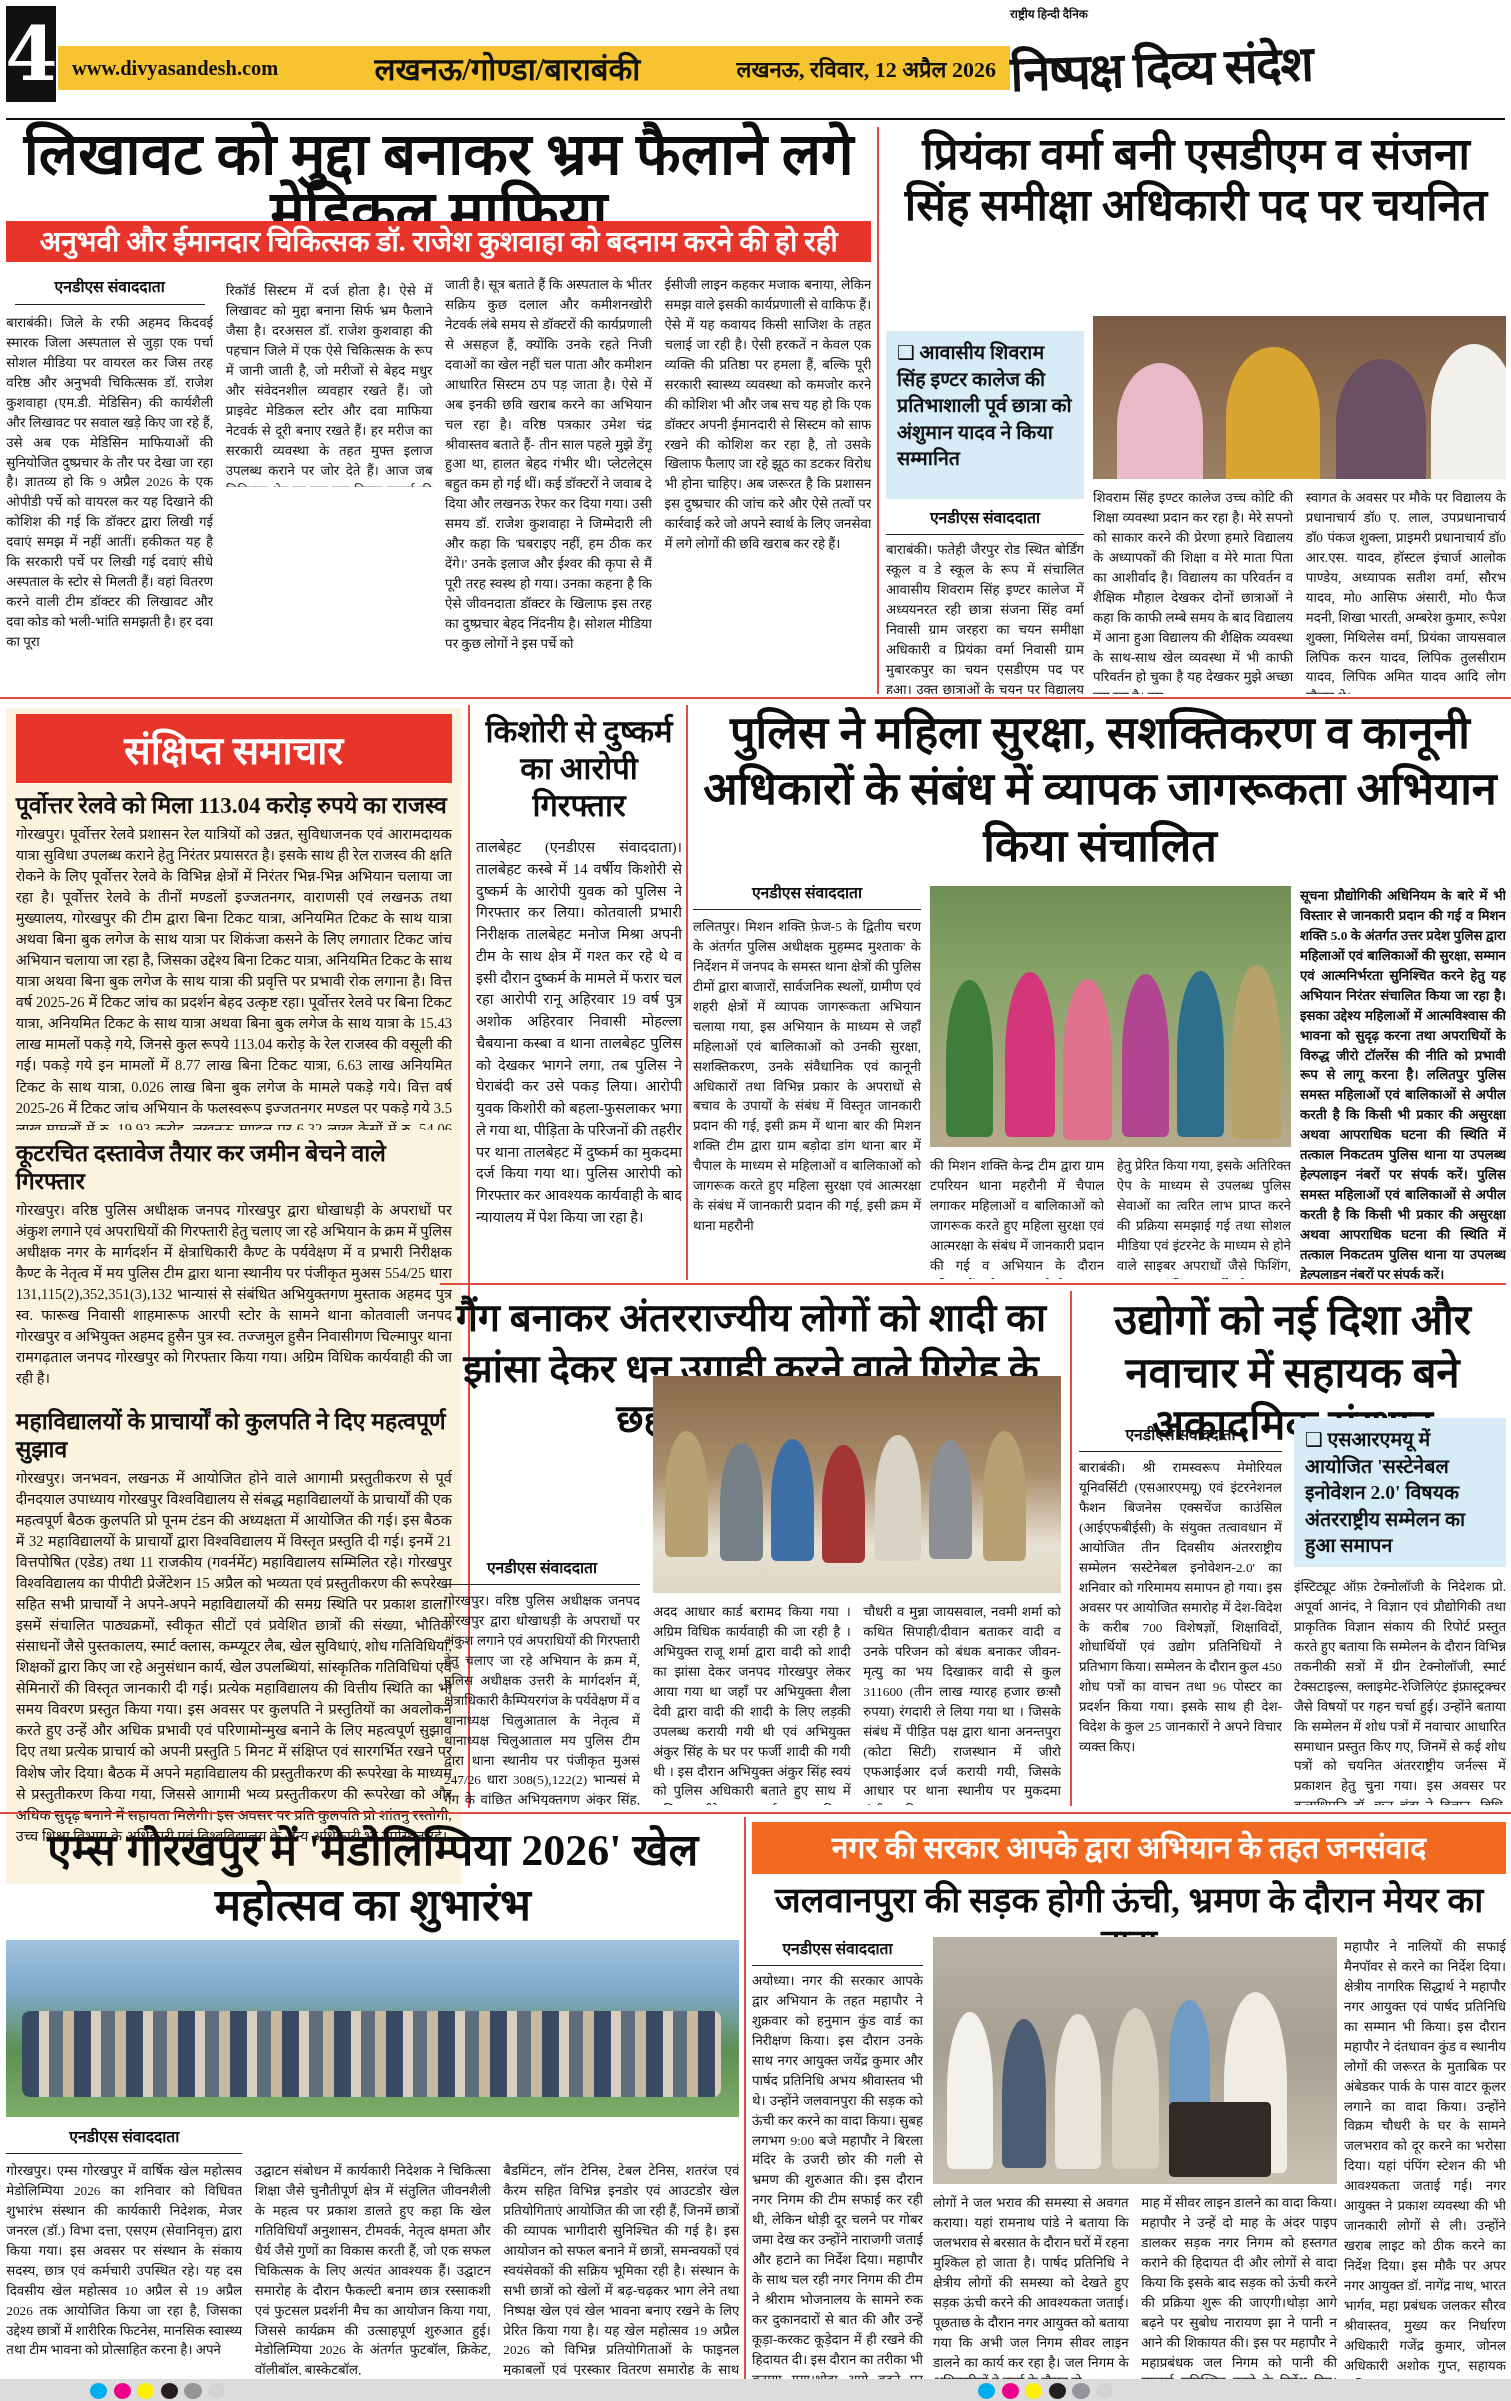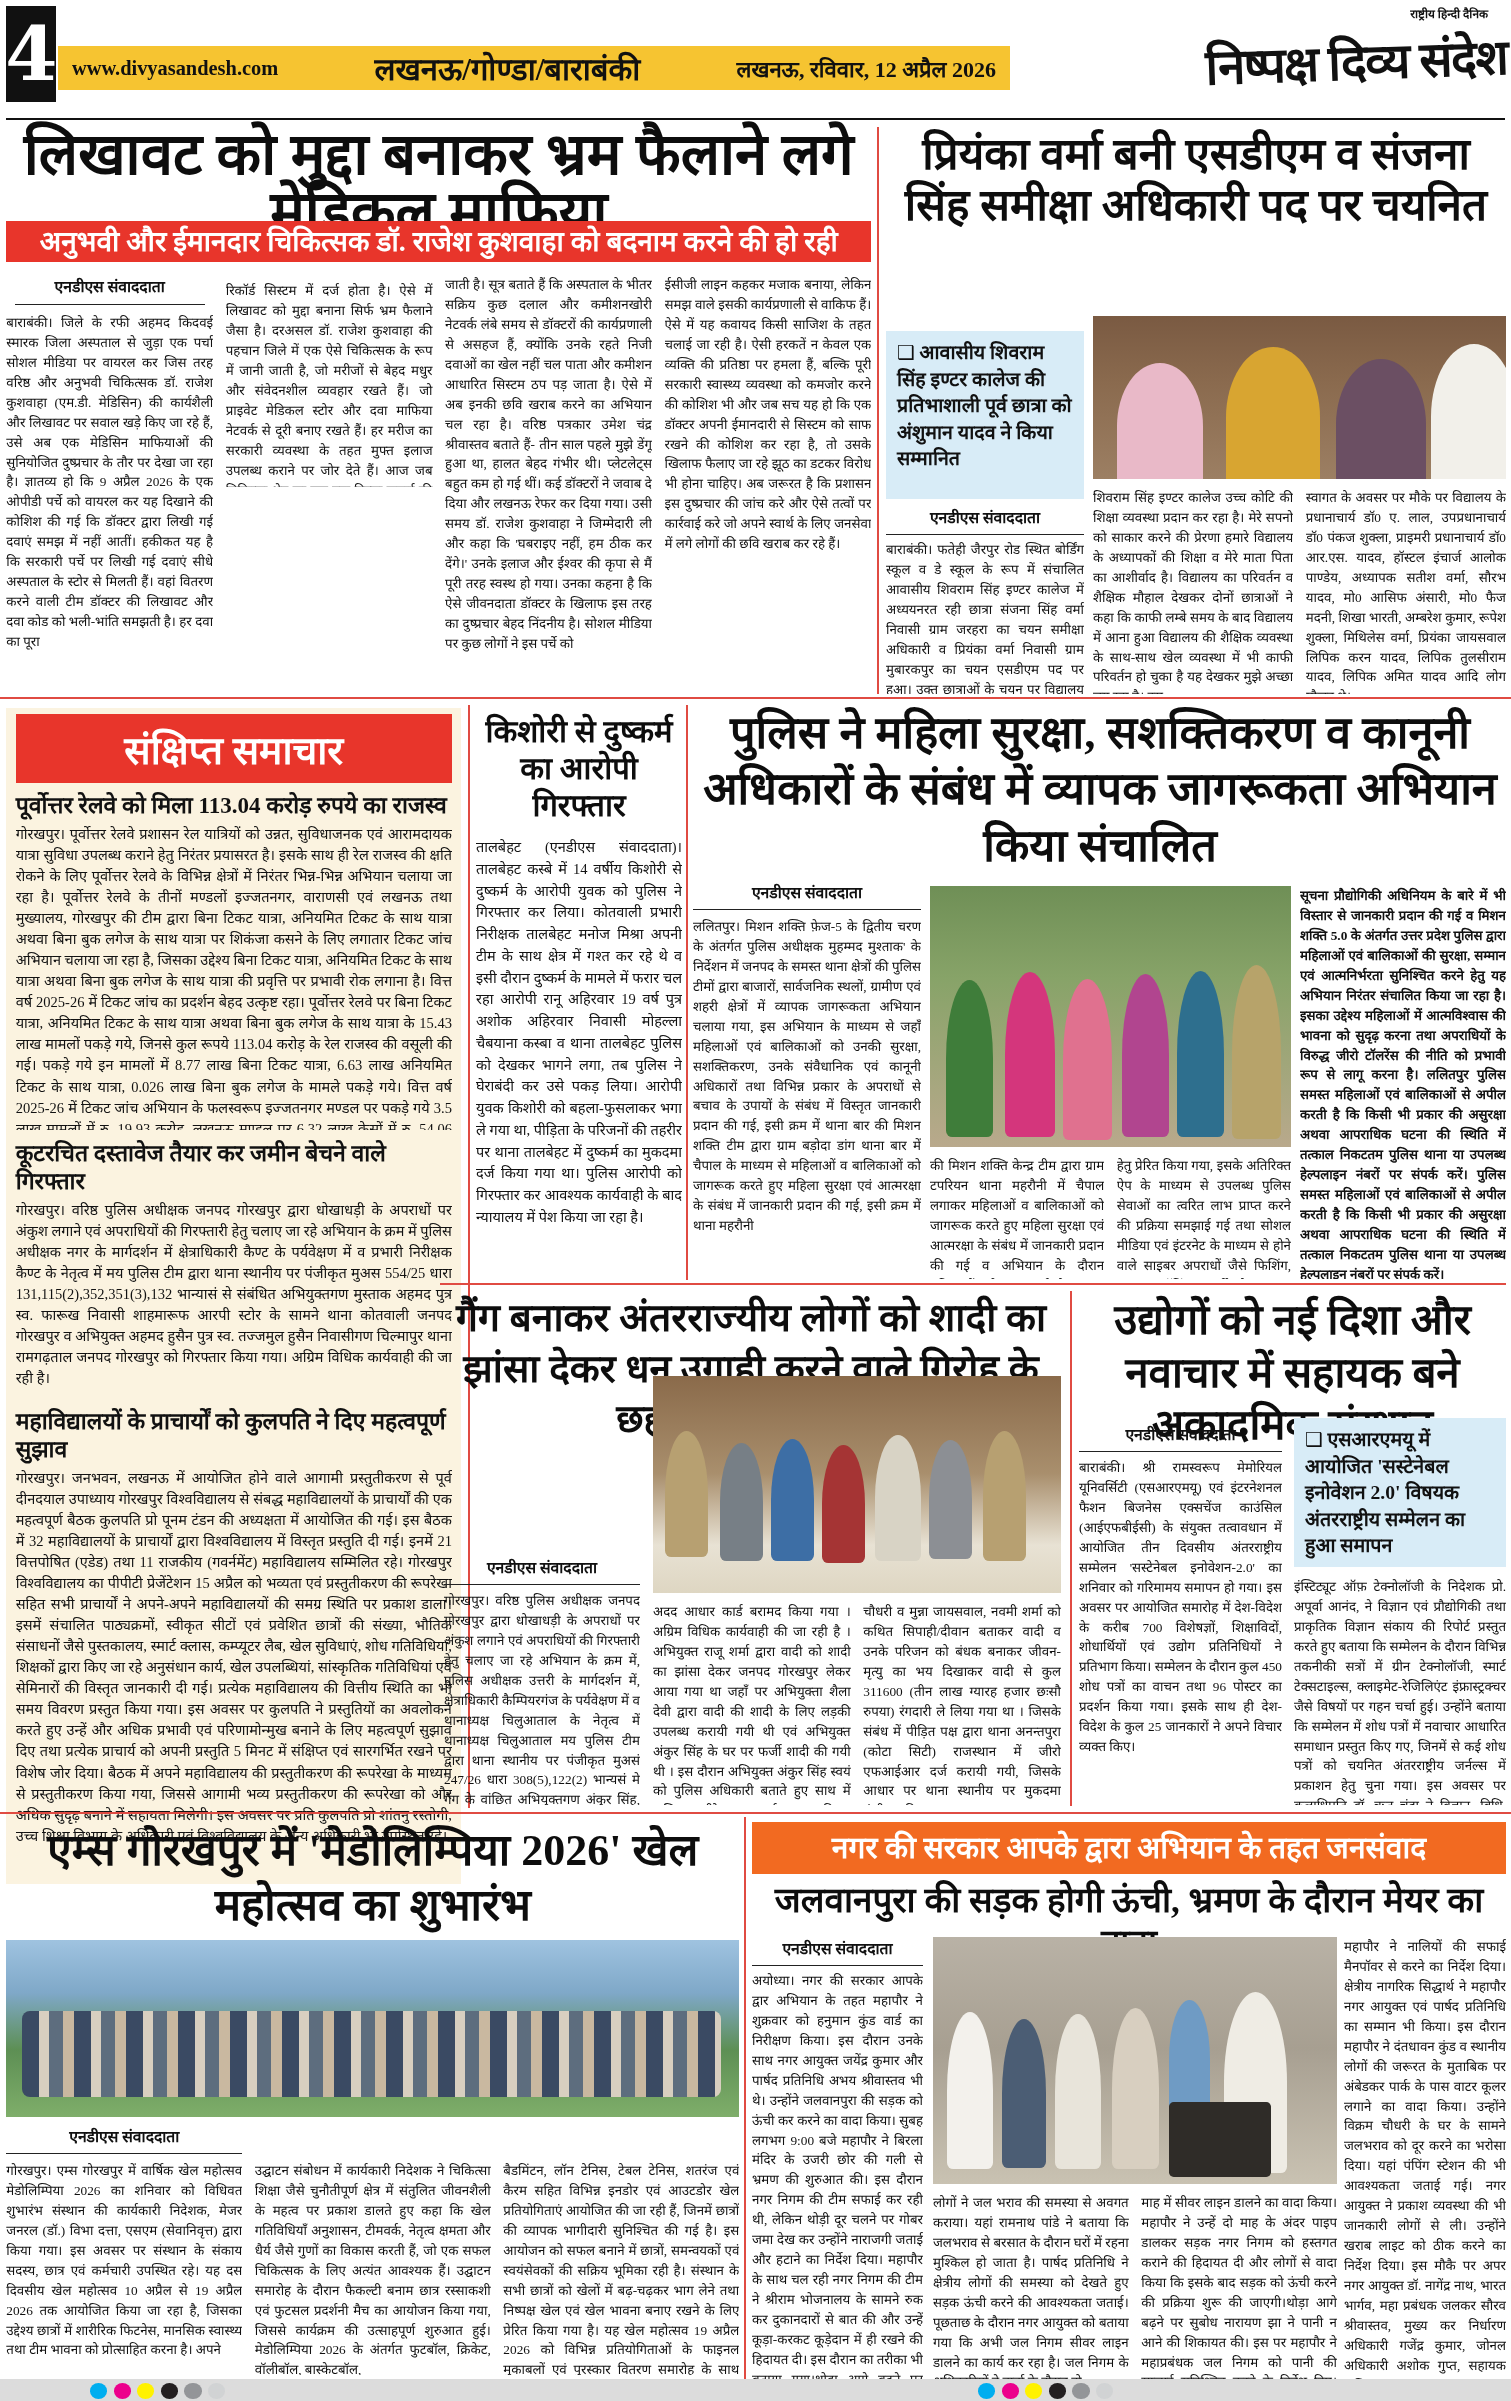"राष्ट्रीय हिन्दी दैनिक" .logoblock { right: 5px -> 15px; text-align: right -> left }
